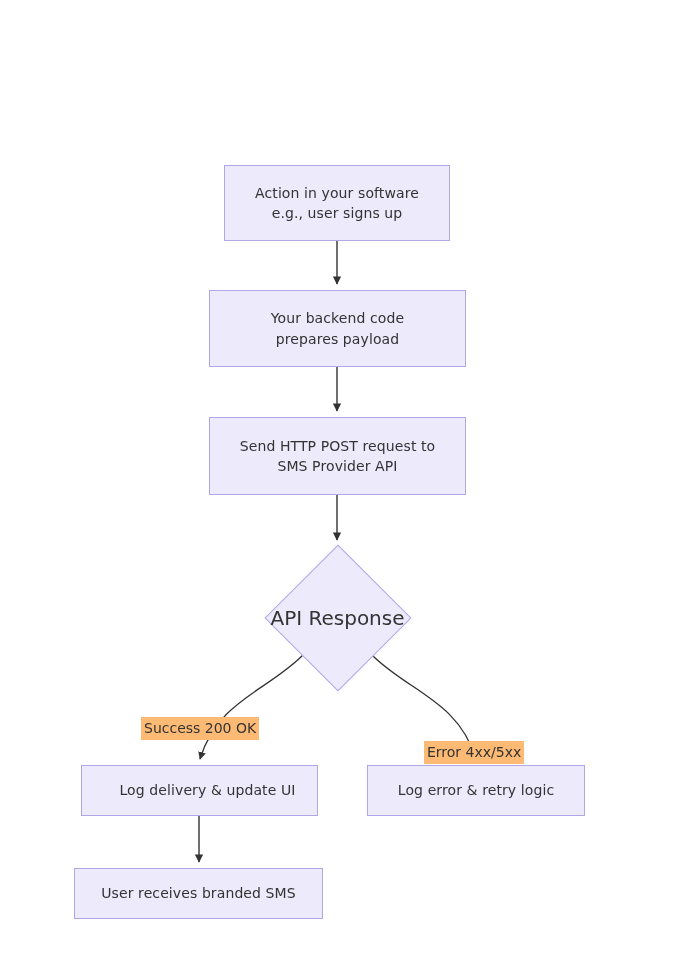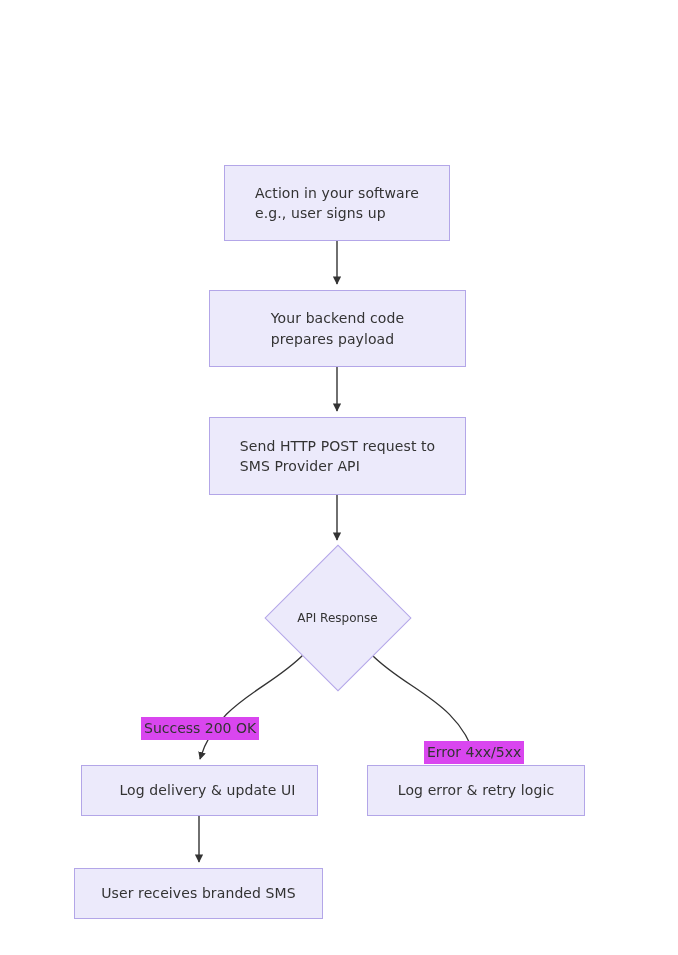"Action in your software" .node { text-align: left -> center }
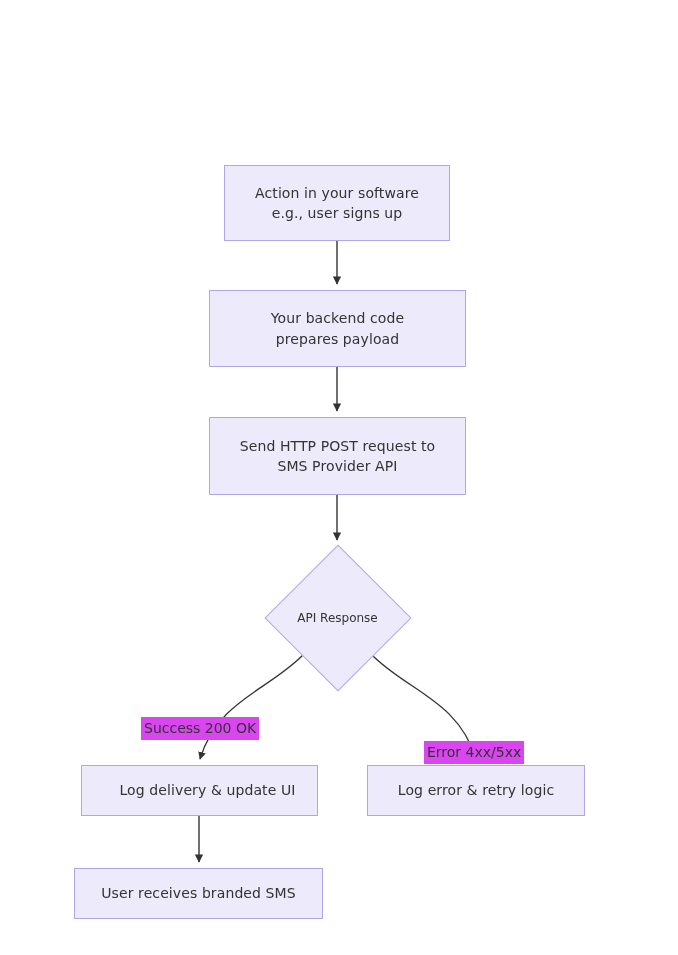"API Response" .diamond-text { font-size: 12px -> 20px }
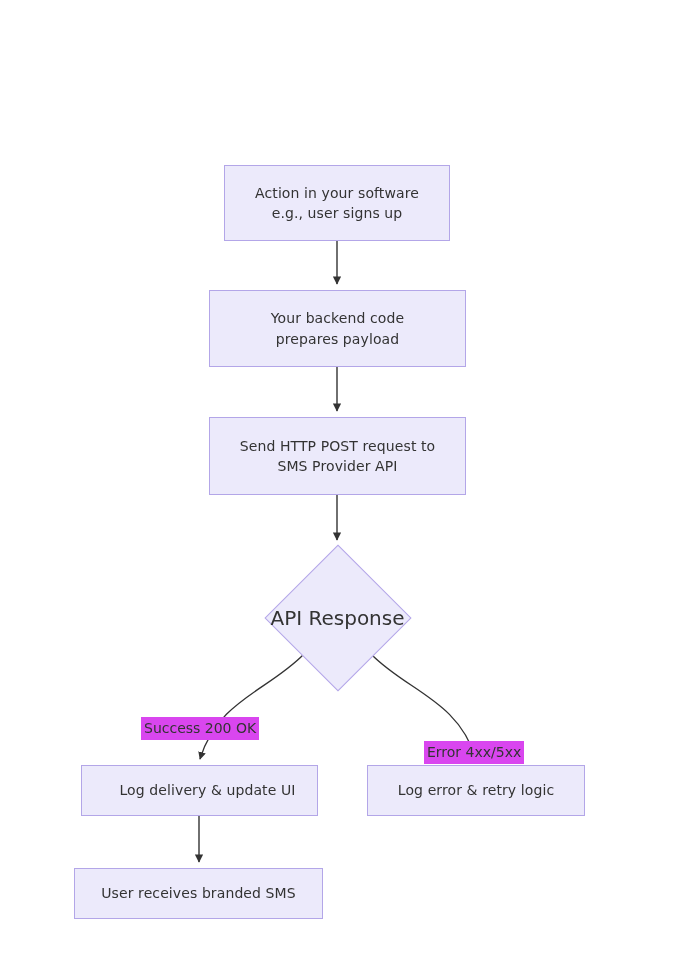"Success 200 OK" .edge-label { background: #d946ef -> #fdba74 }
